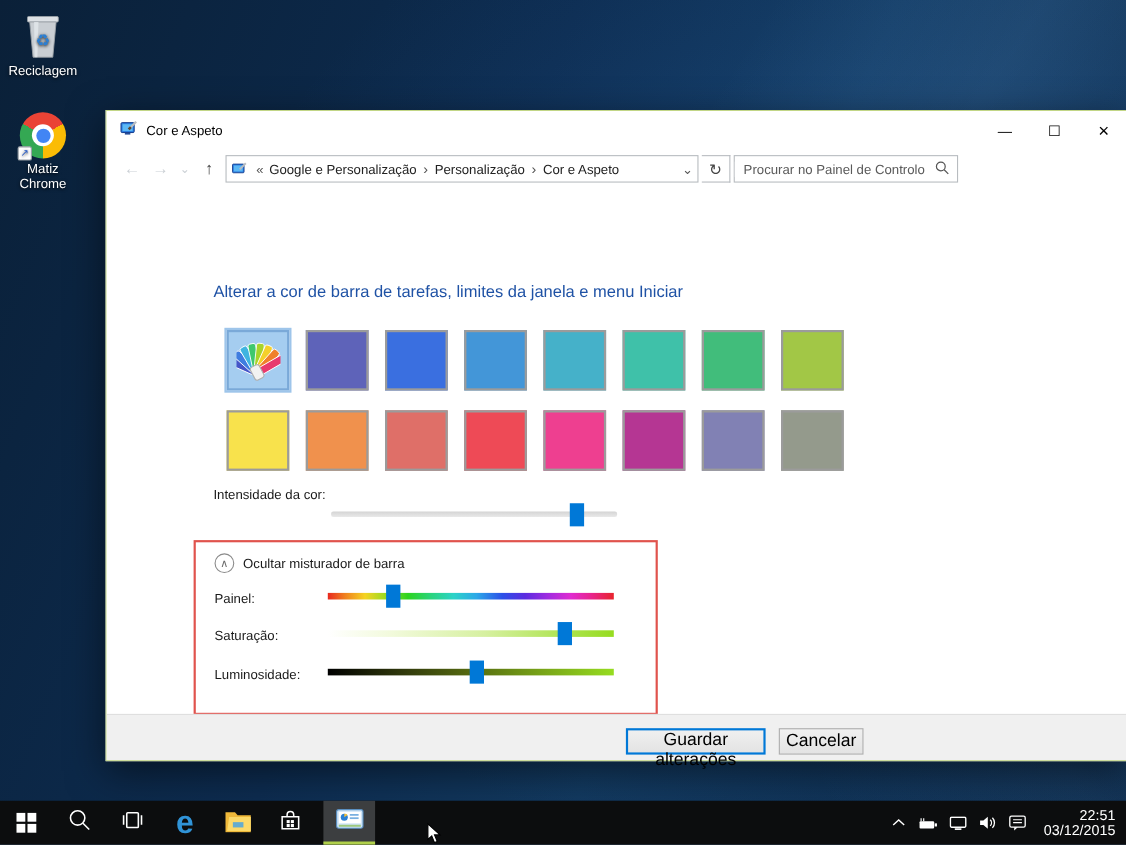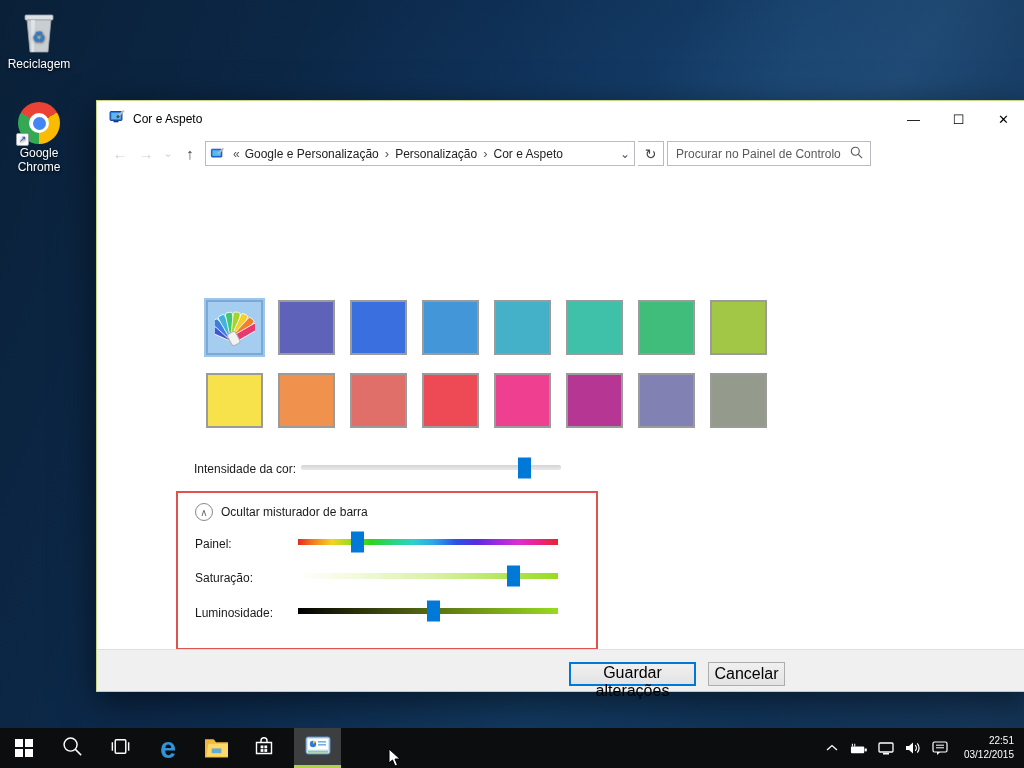"Google" span { text: Google -> Matiz }
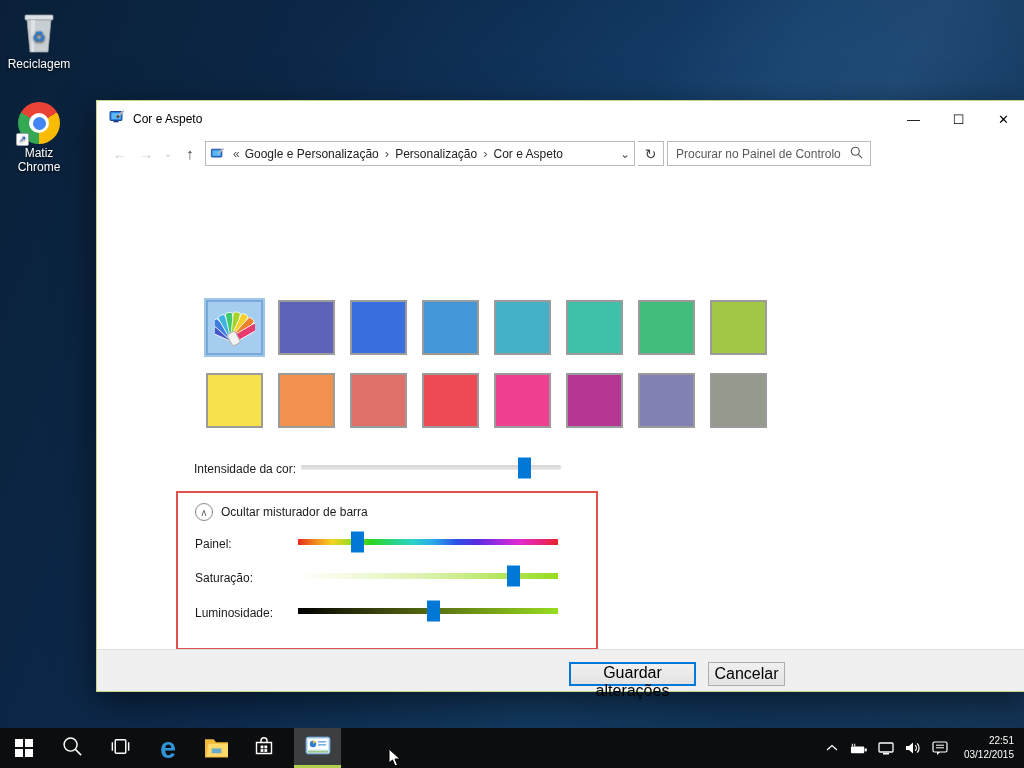"Alterar a cor de barra" div.heading { html: none -> <div>Alterar a cor de barra de tarefas, limites da janela e menu Iniciar</div> }
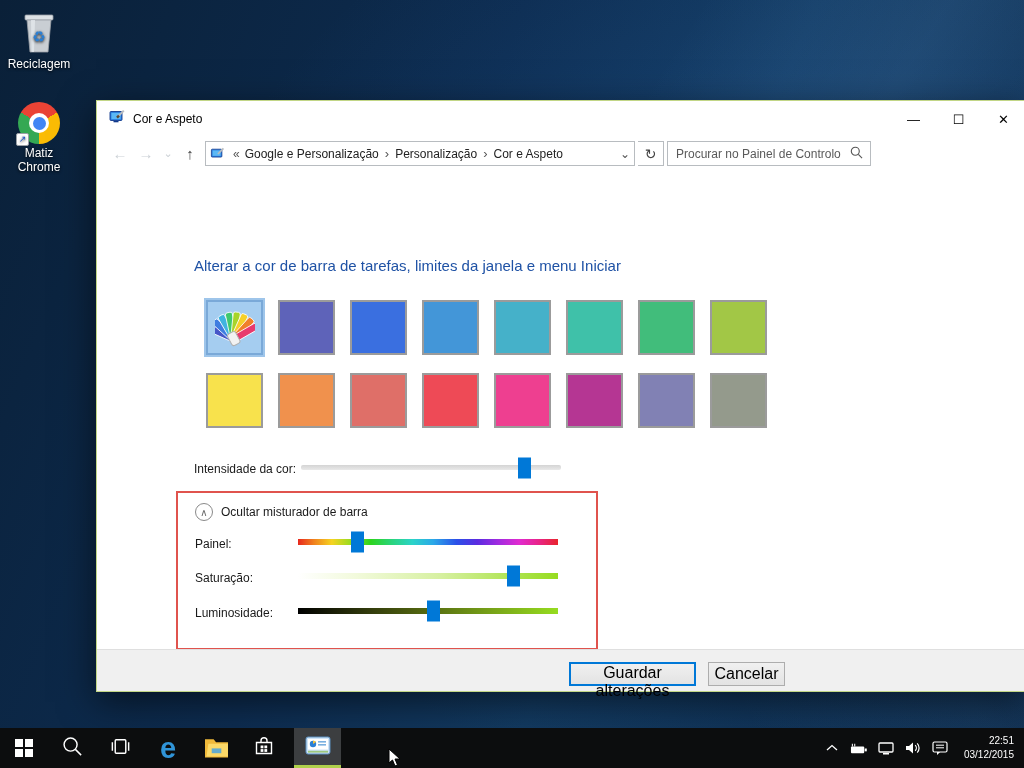"Intensidade da cor:" .intensity-label { top: 293px -> 274px }
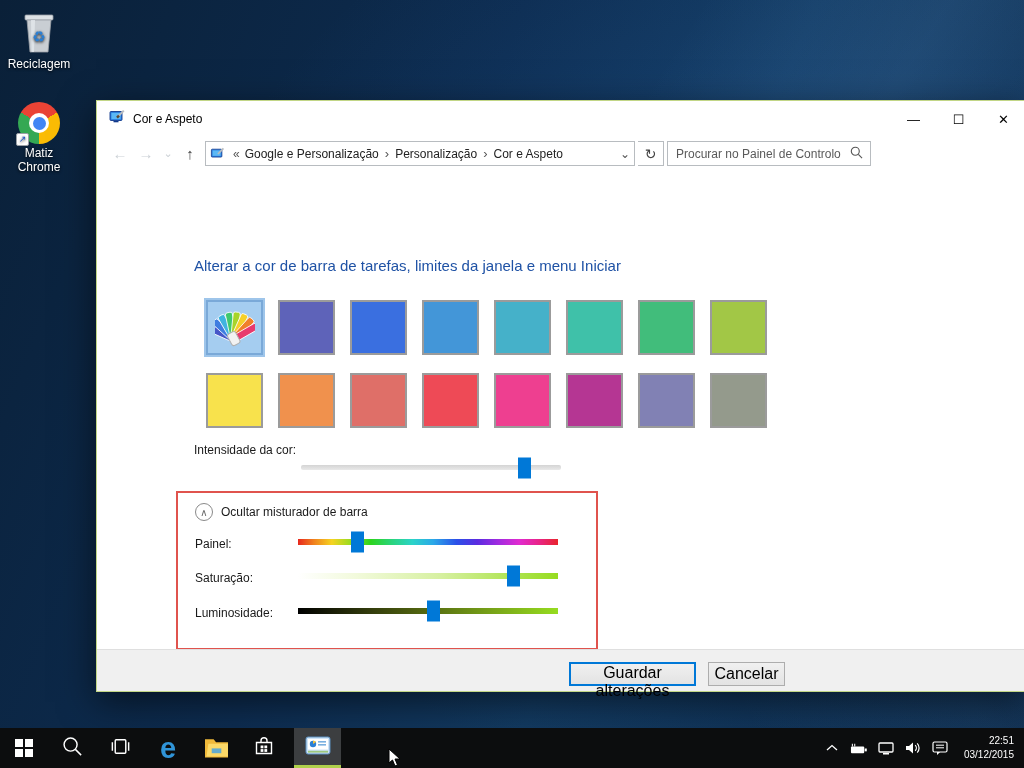"22:51" .clock { font-size: 10px -> 13px }
